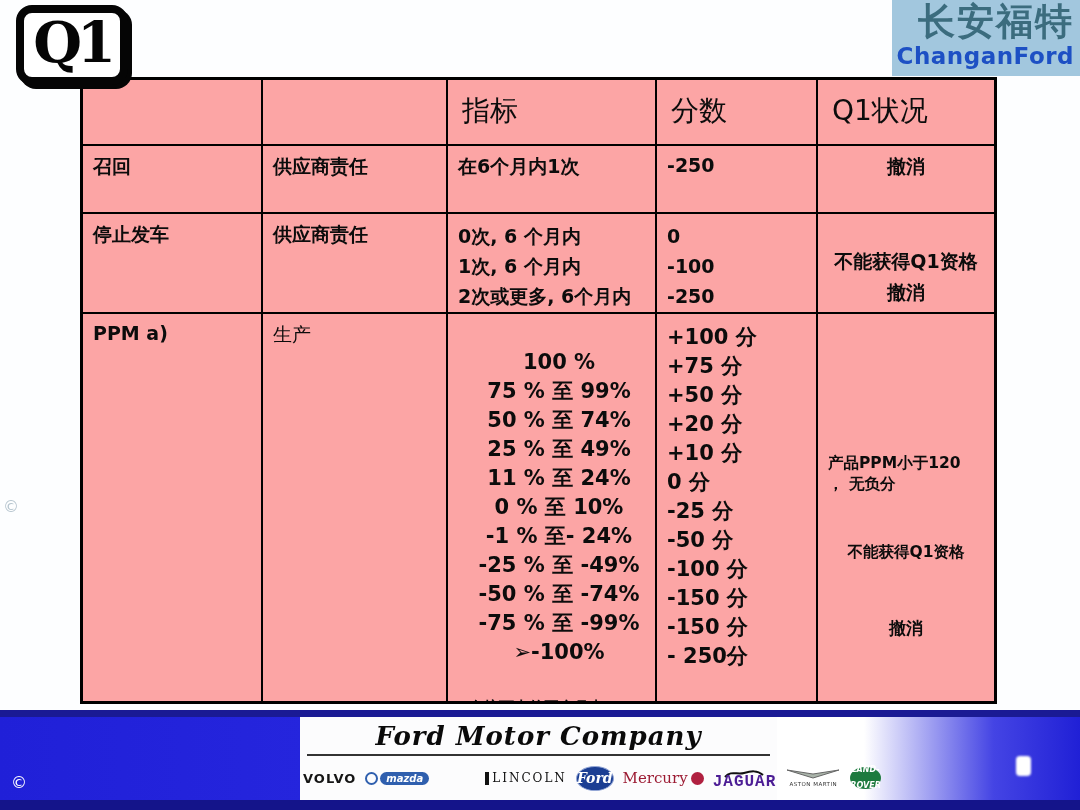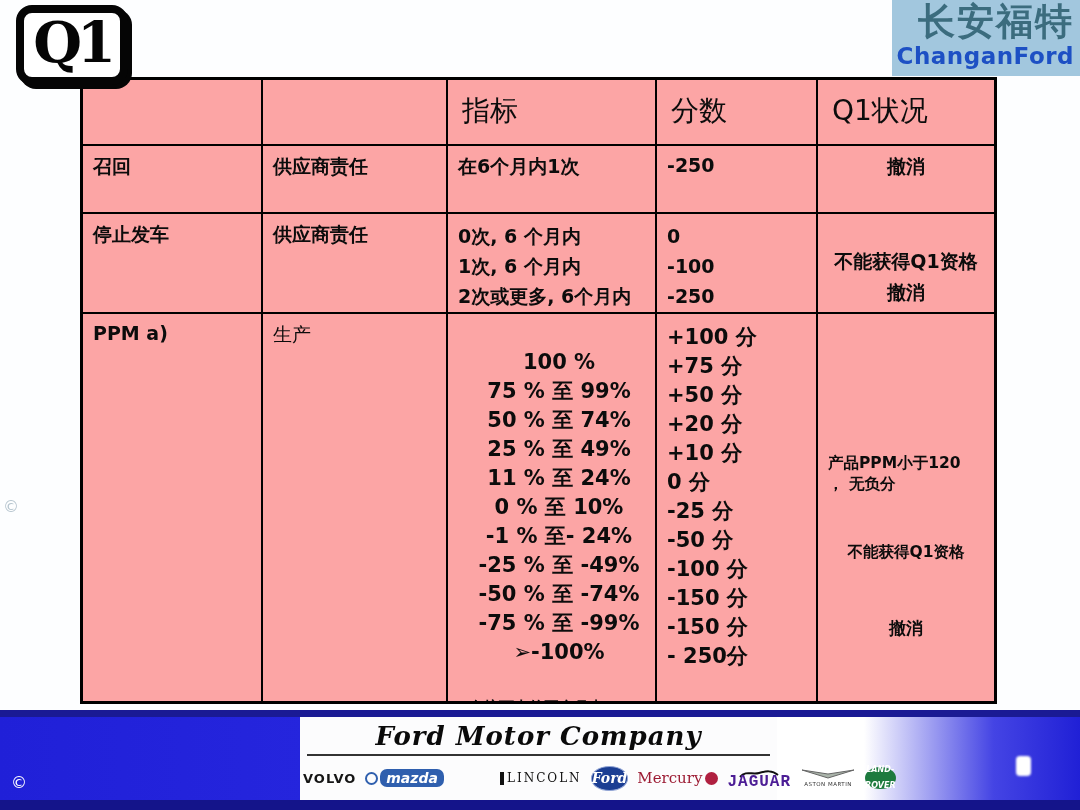"mazda" .mazda-pill { font-size: 14px -> 10px }
